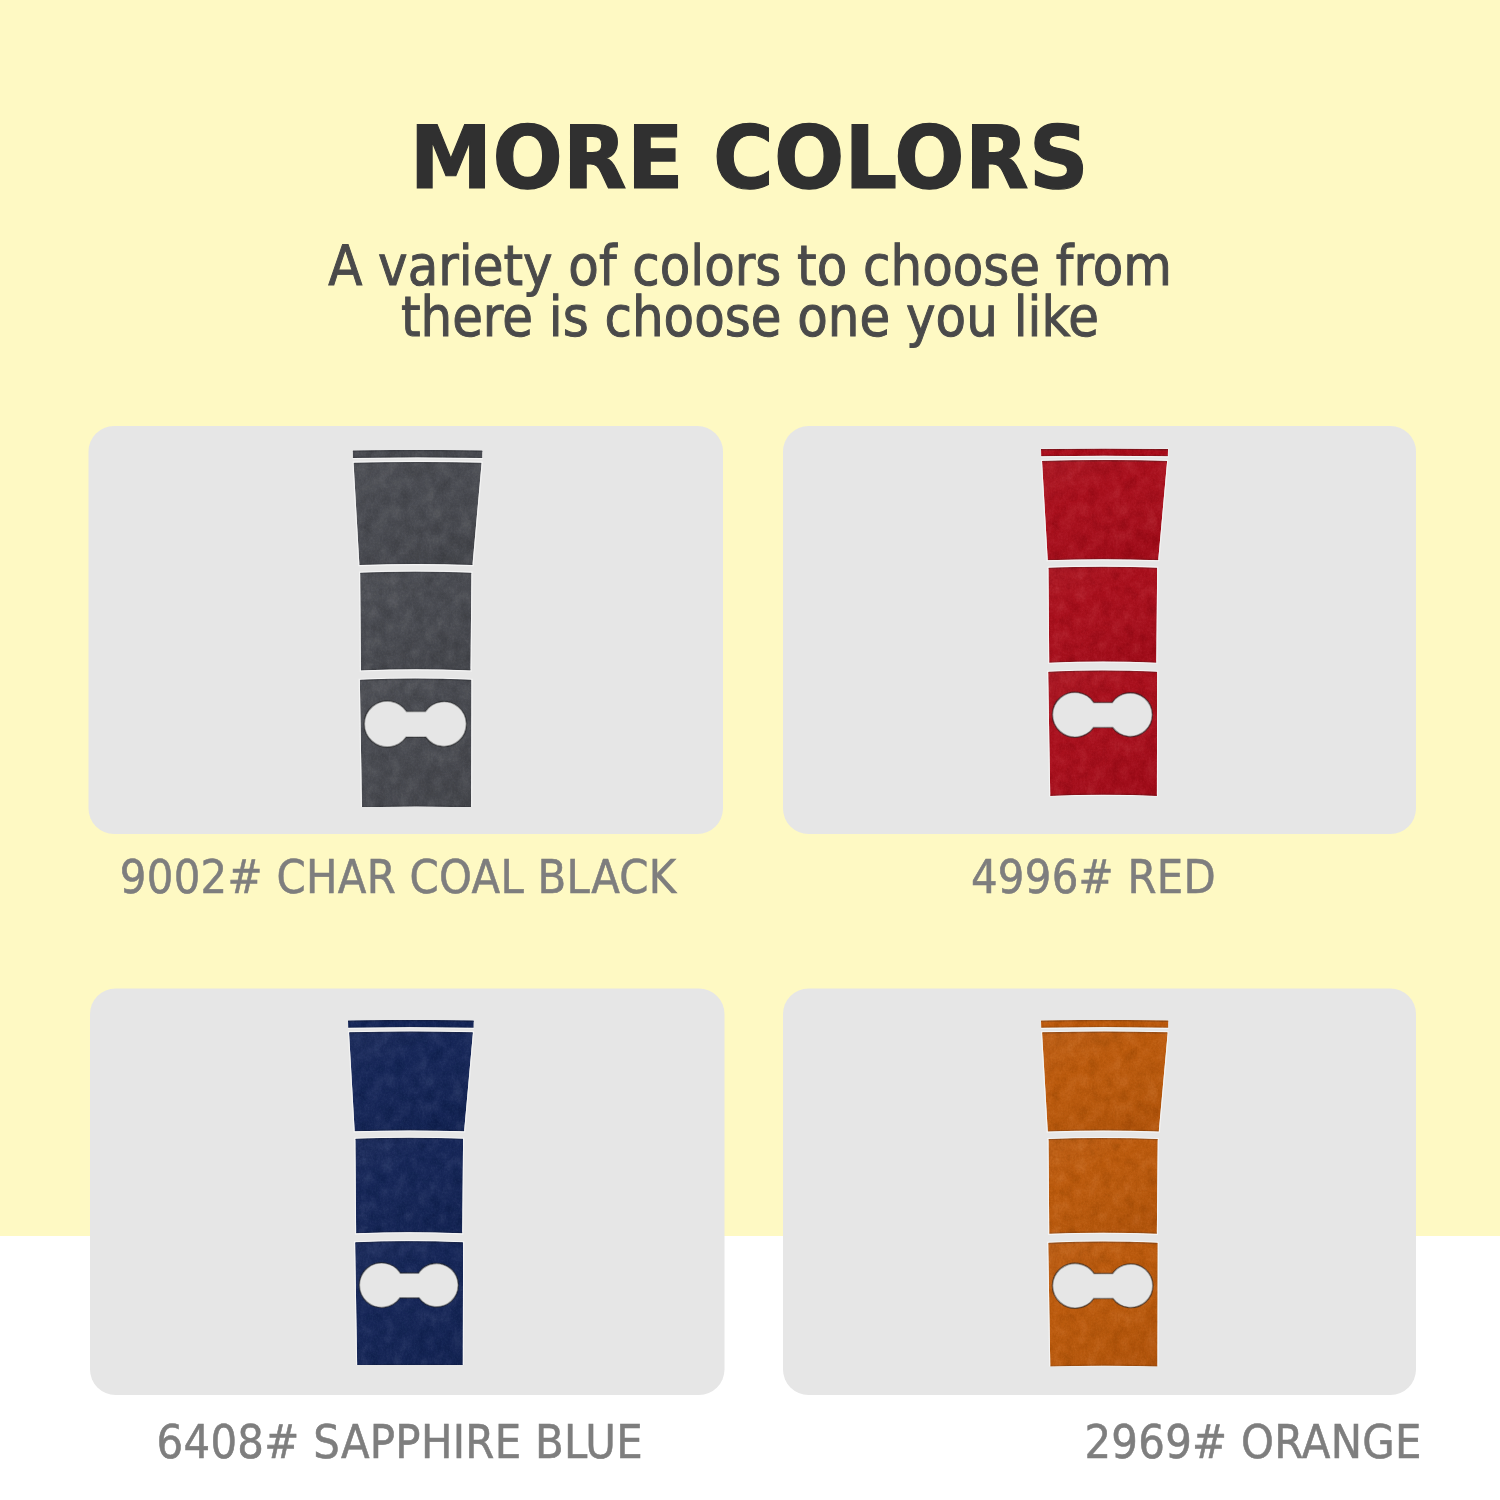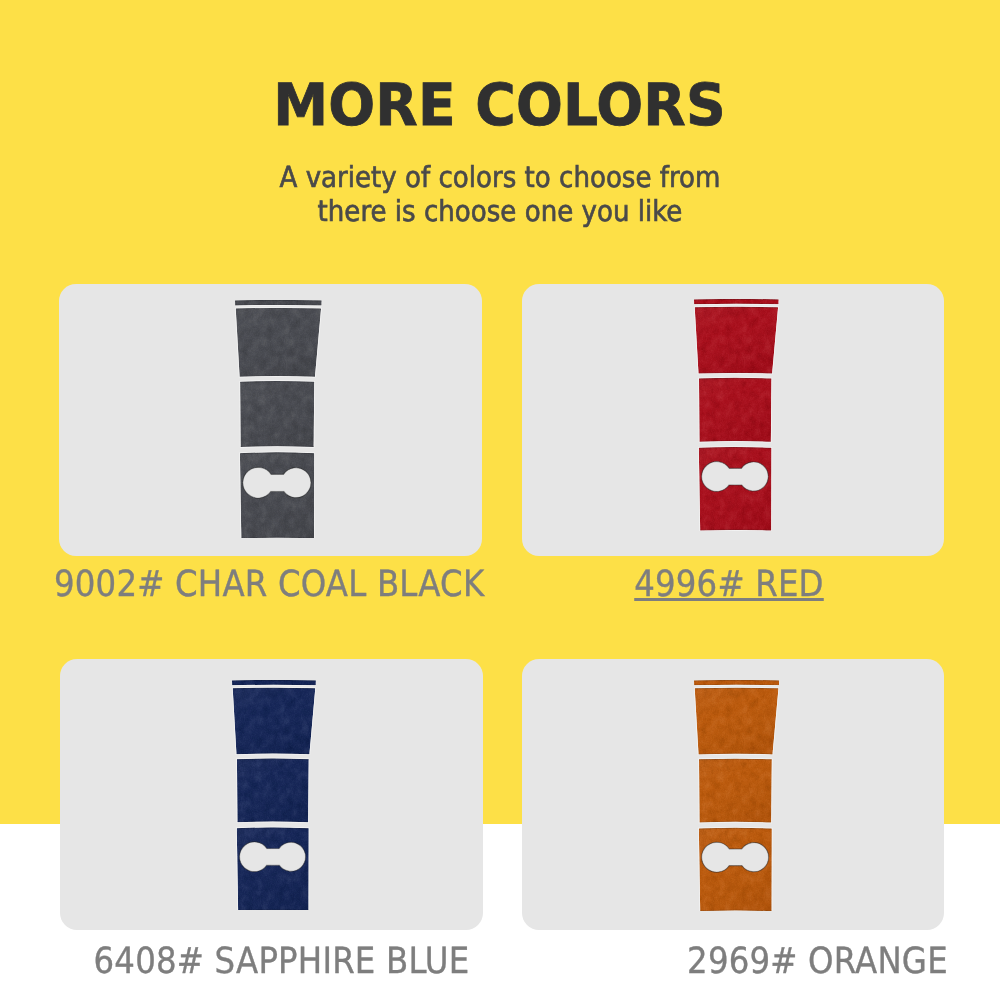"MORE COLORS" #page { background: #fde047 -> #fef9c3 }
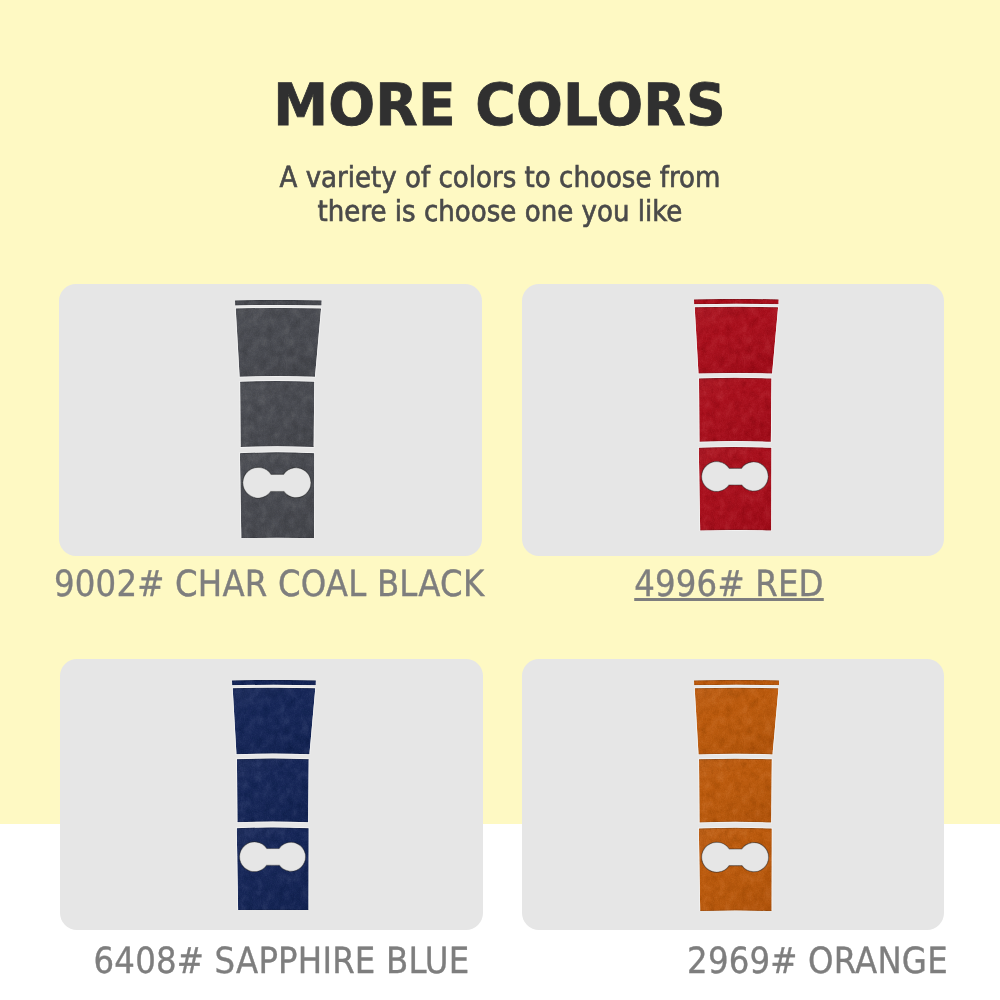"A variety of colors to" #sub { font-size: 29px -> 37px }
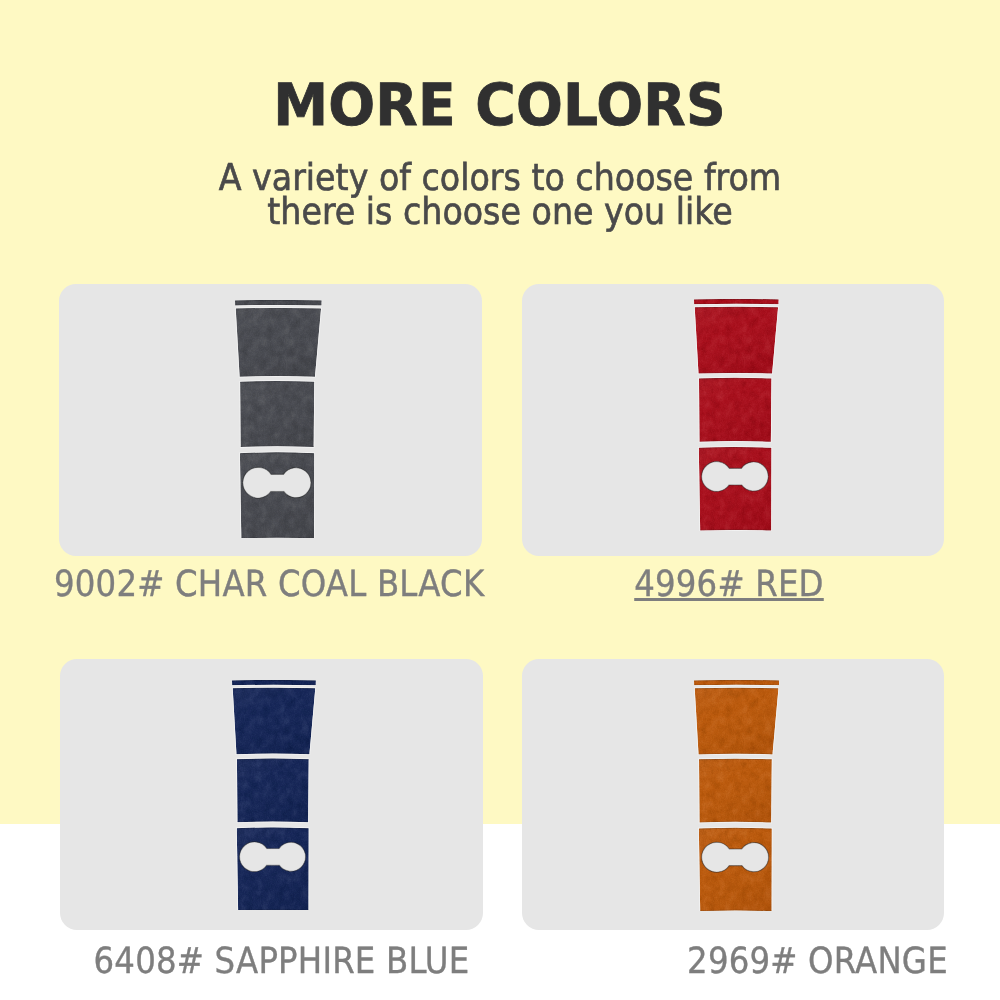"9002# CHAR COAL BLACK" .label { font-size: 36px -> 31px }
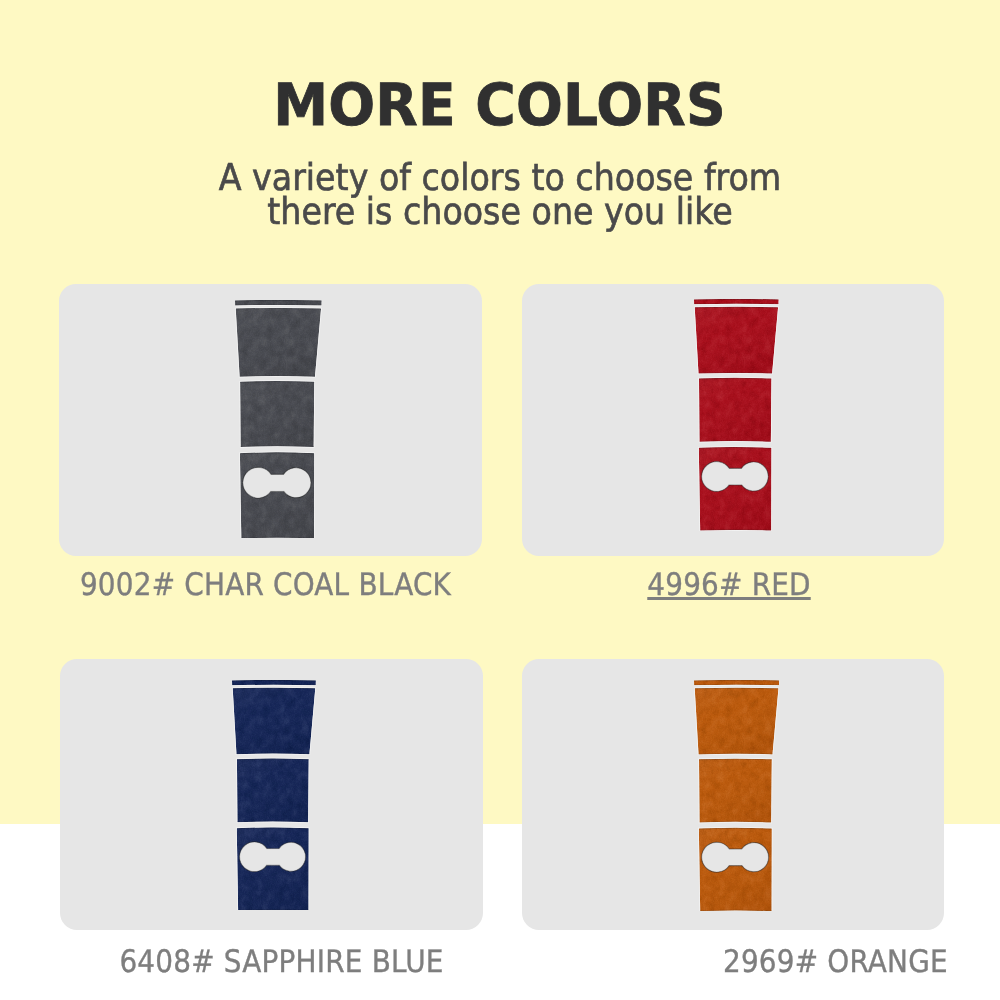"4996# RED" div.label { text-decoration: underline -> none }
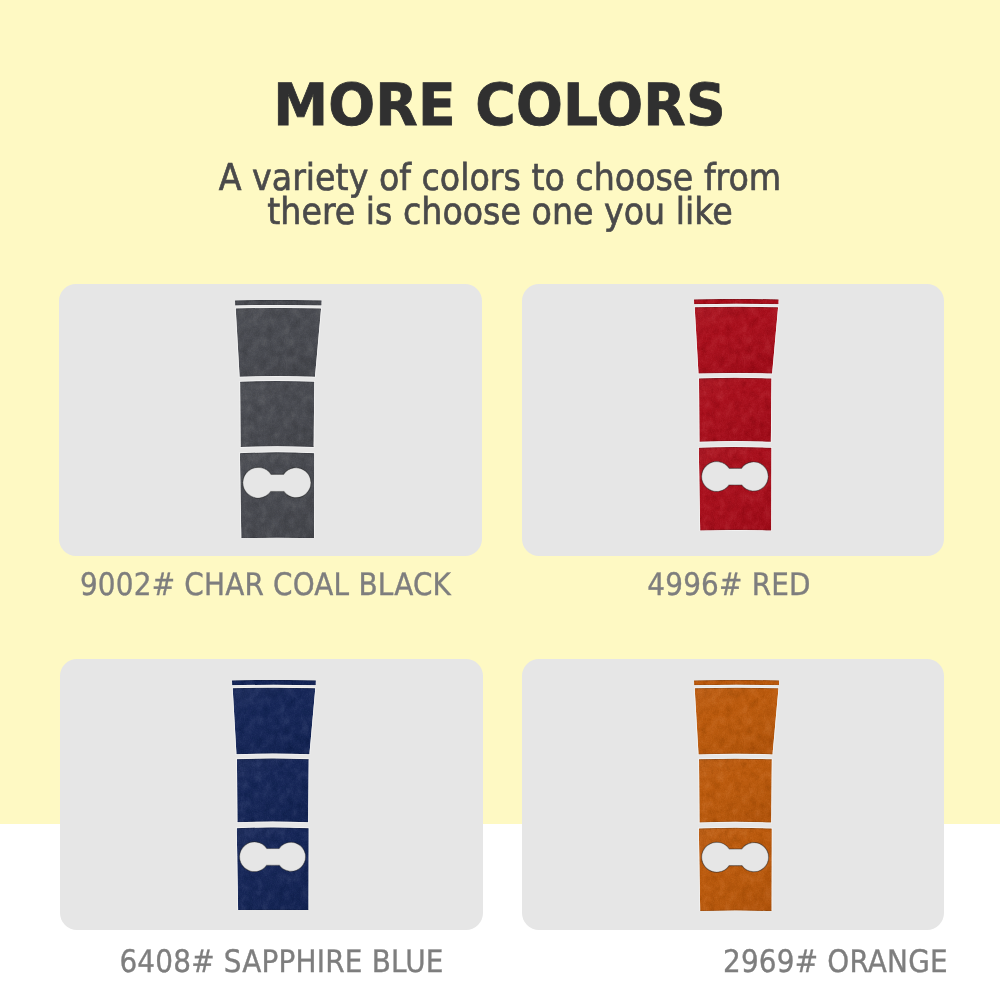"6408# SAPPHIRE BLUE" div.label { left: 70px -> 55px }
